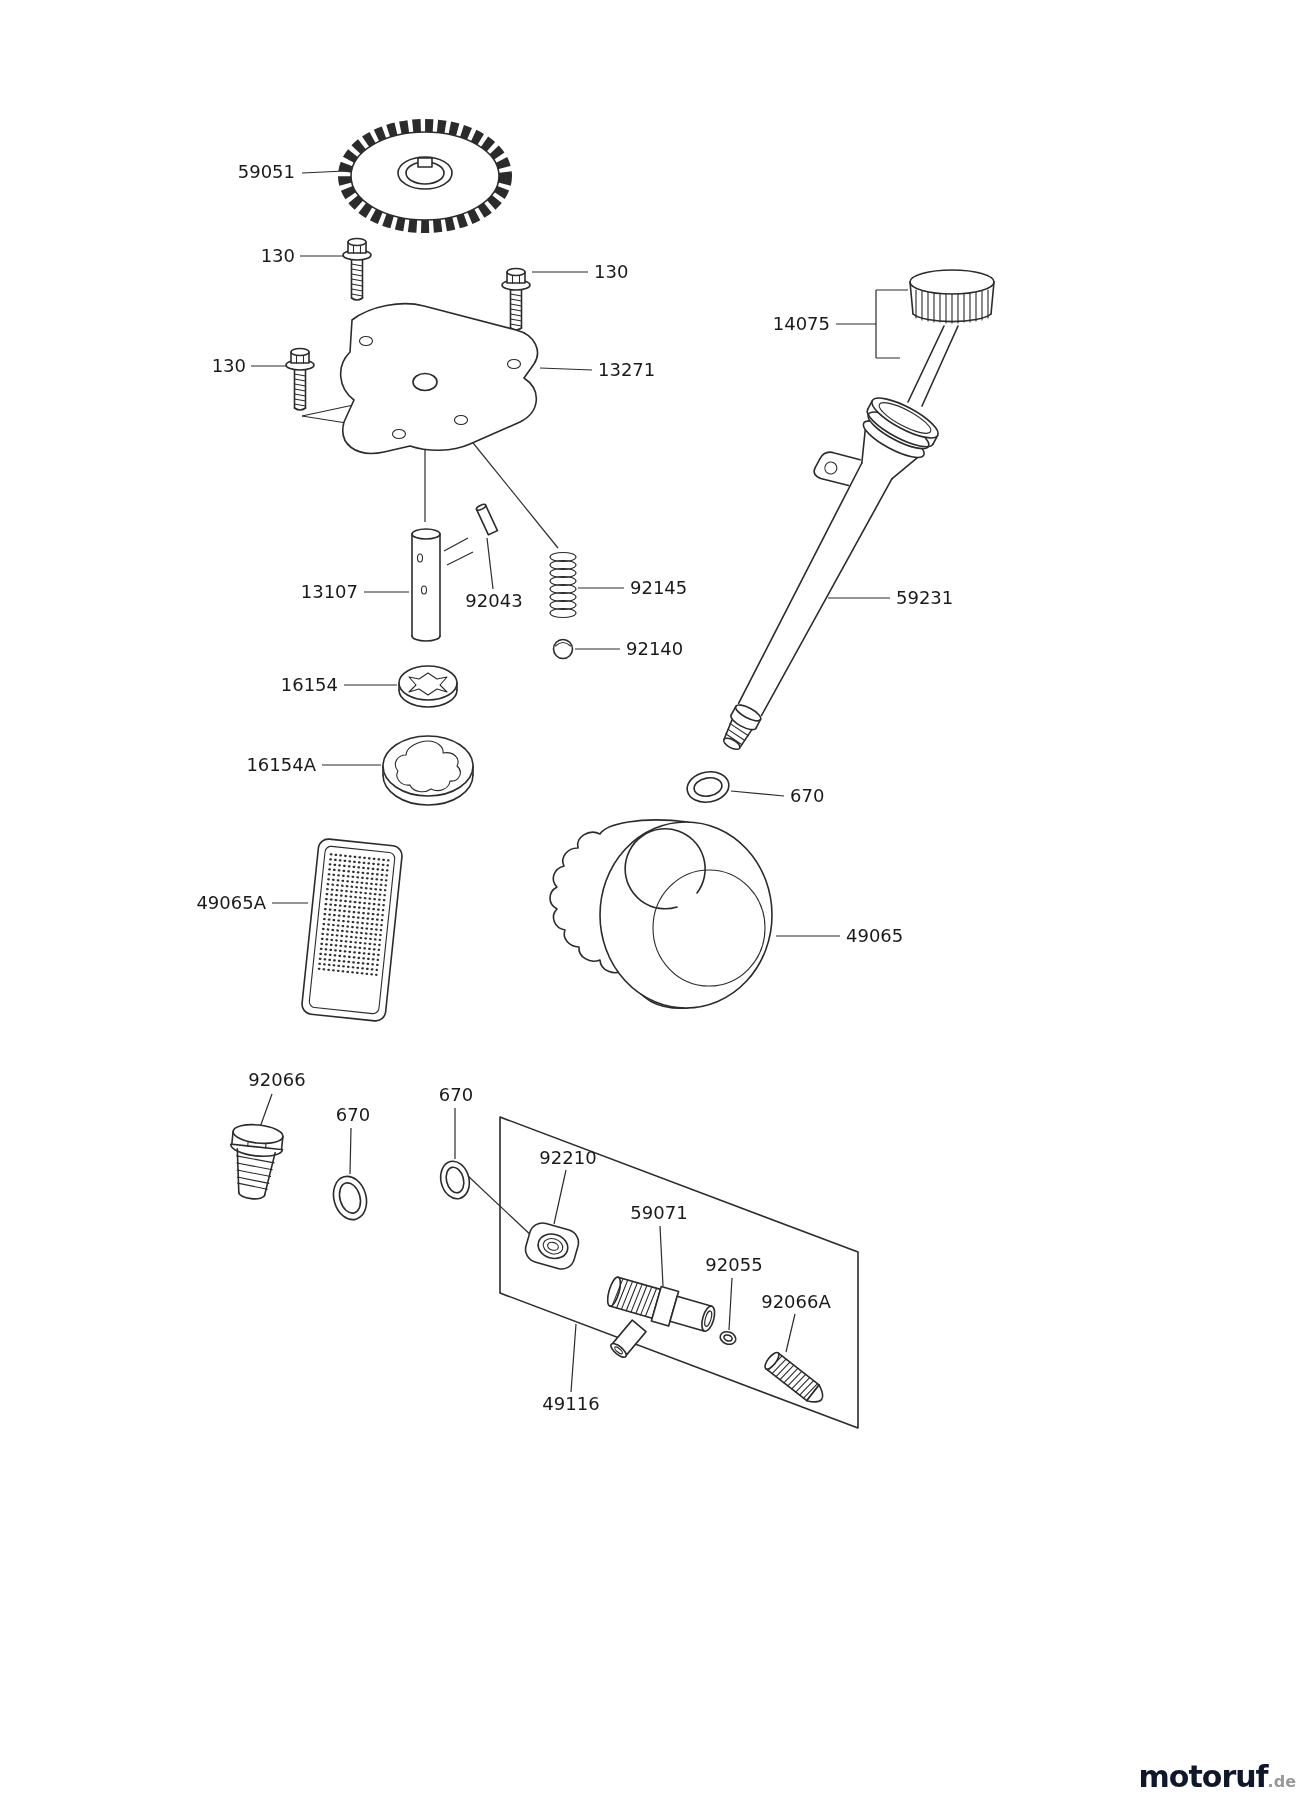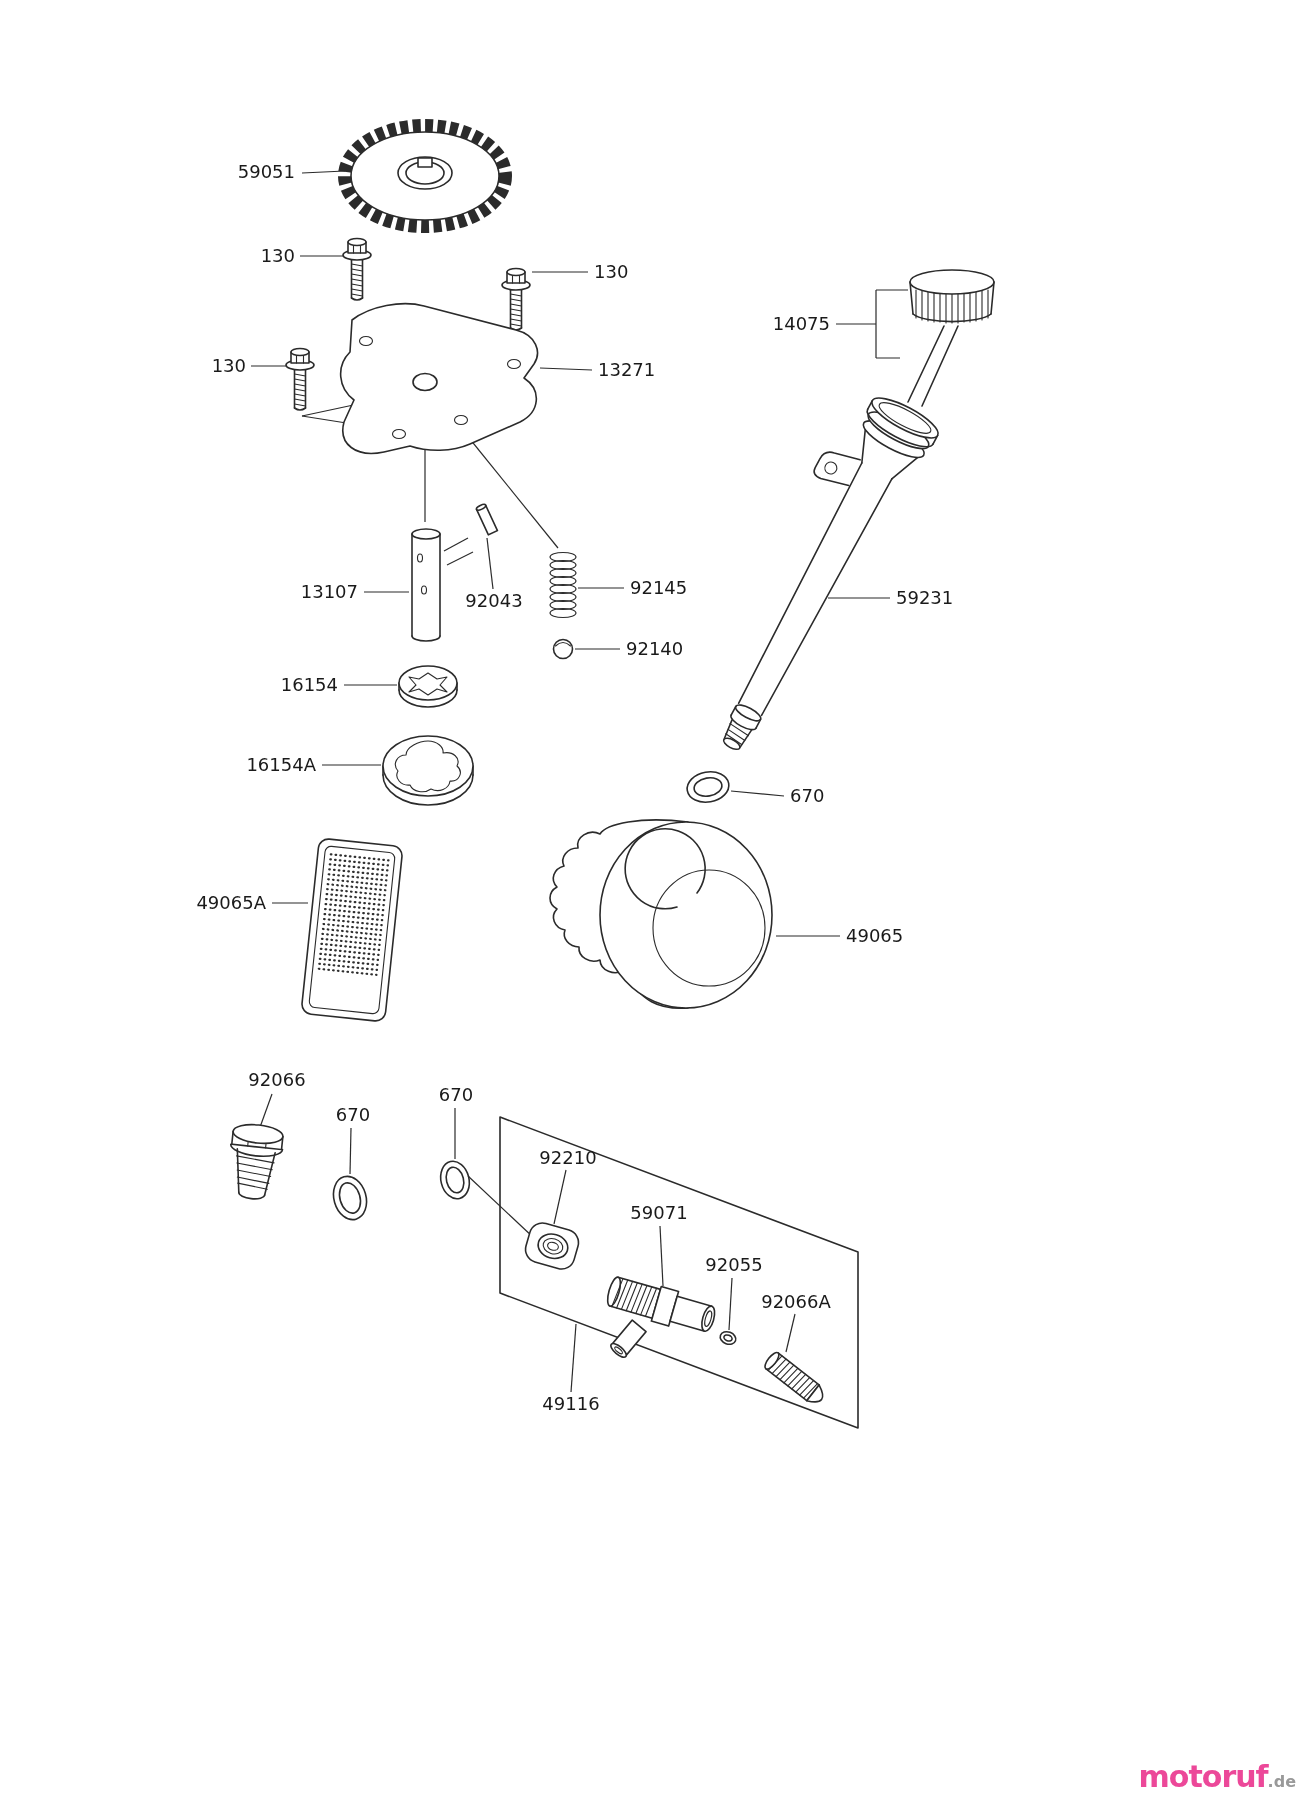"motoruf" .watermark .brand { color: #ec4899 -> #0f172a }
